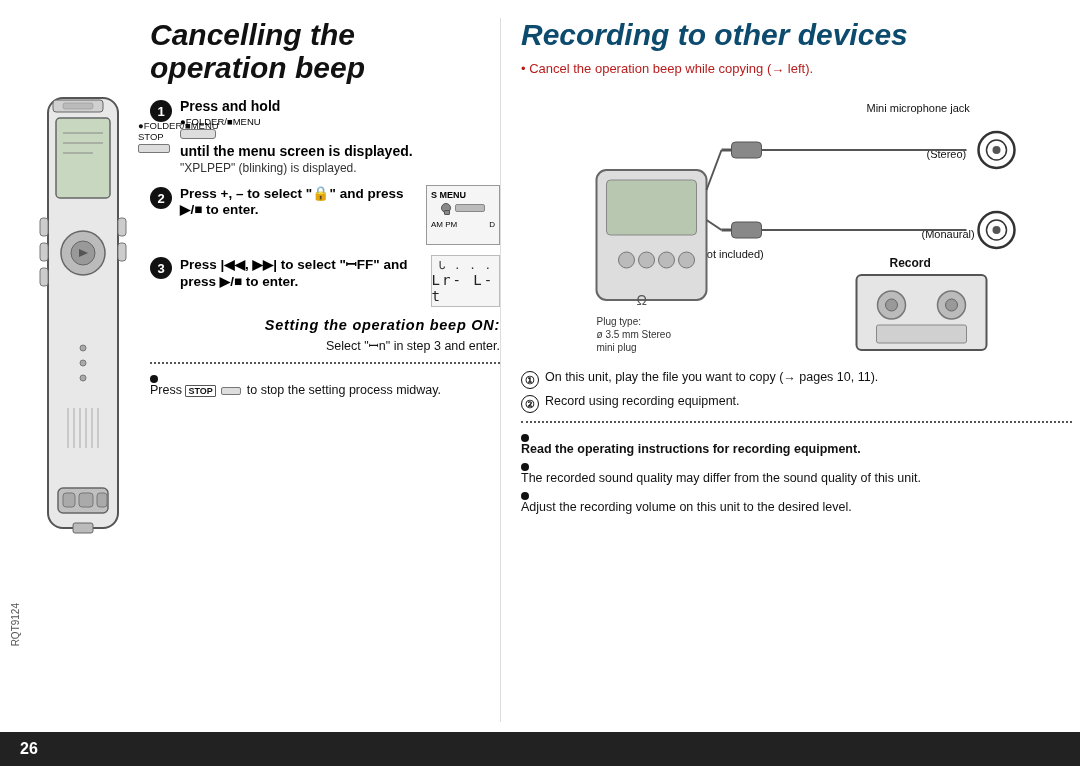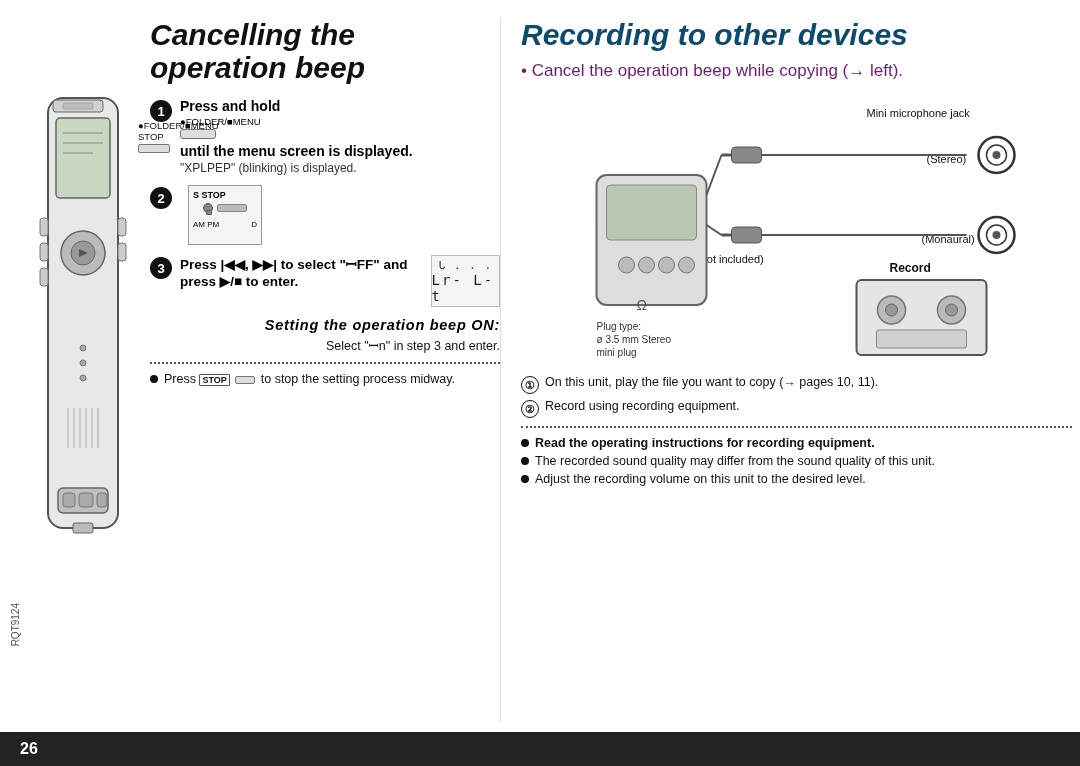"• Cancel the operation beep" .cancel-note { color: #701a75 -> #b91c1c; font-size: 17px -> 13px }
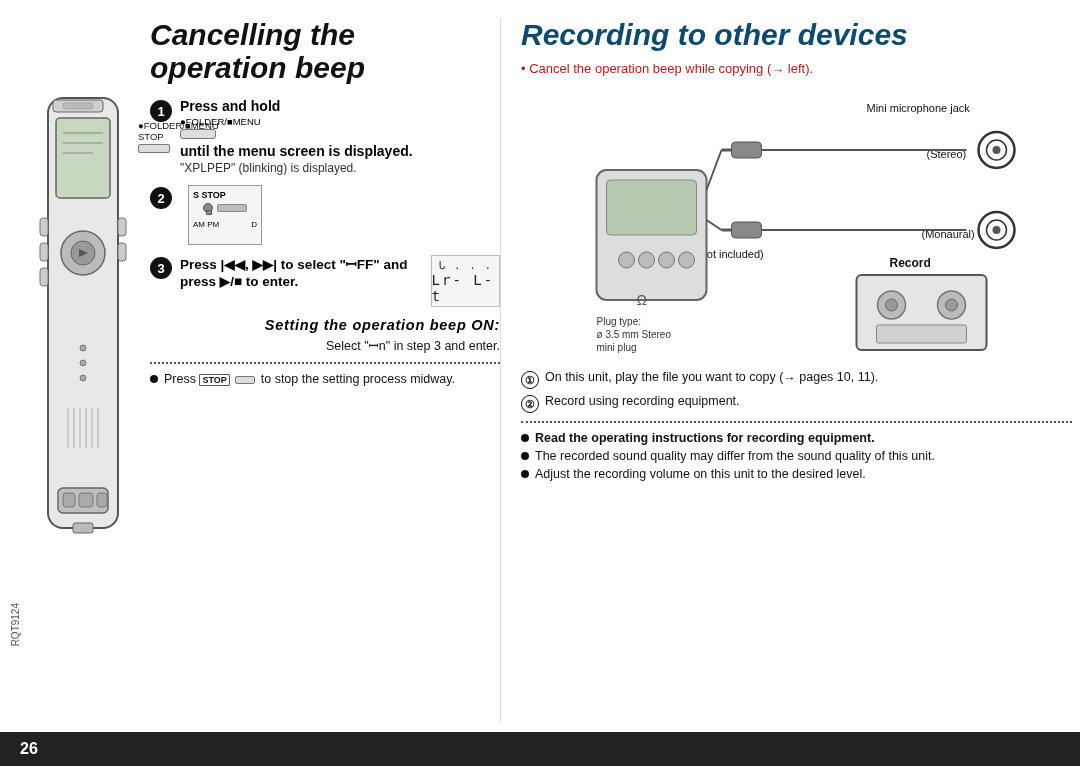"Press +, – to select" div { html: none -> <div> <span>Press +, – to select "<span>🔒</span>" and press ▶/■ to enter.</span> </div> }
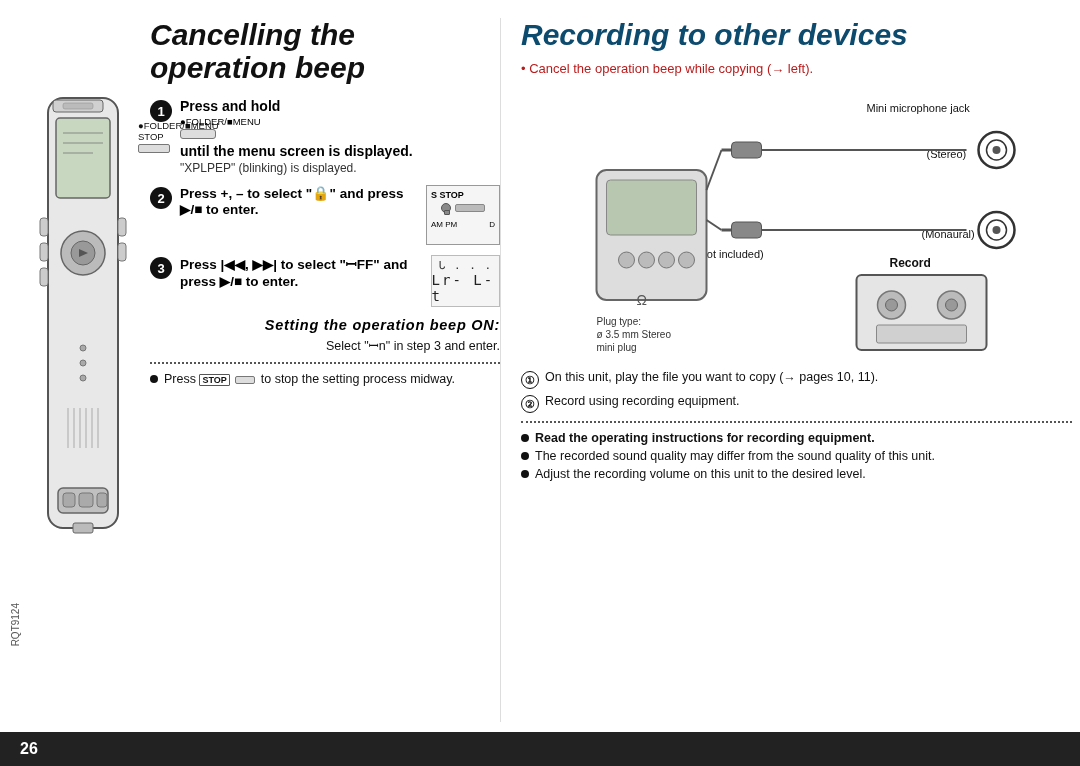"S STOP" span { text: STOP -> MENU }
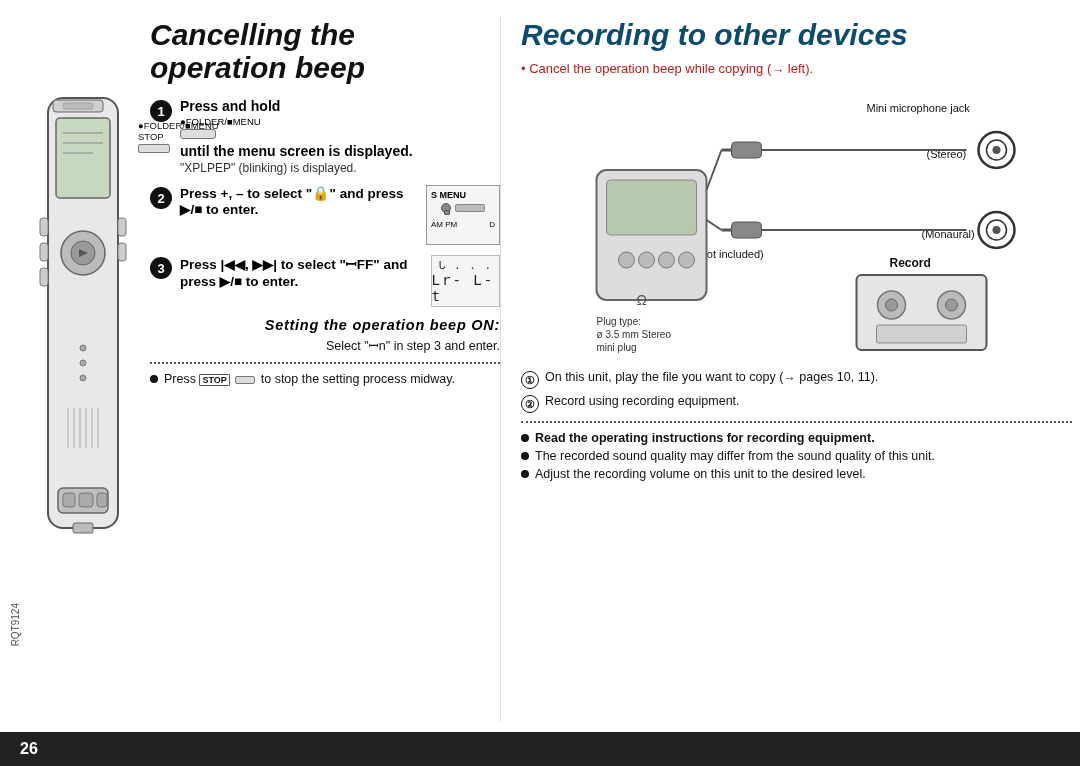"Press STOP to stop the" .bullet-note { flex-direction: none -> column }
